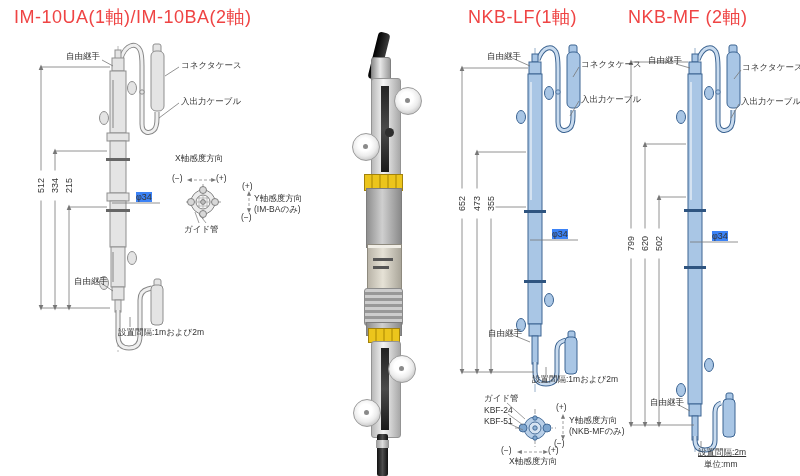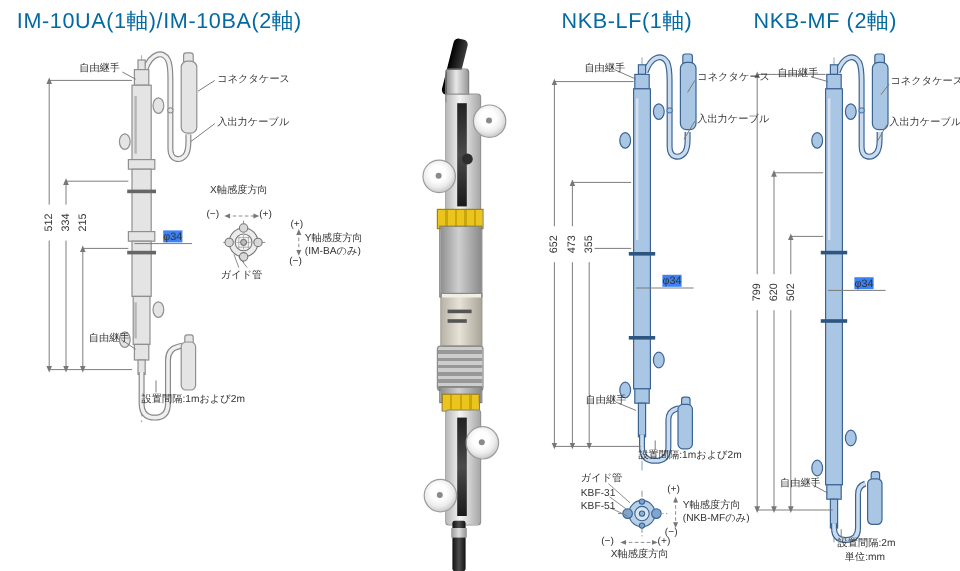"IM-10UA(1軸)/IM-10BA(2軸)" .title { color: #0369a1 -> #ef4444 }
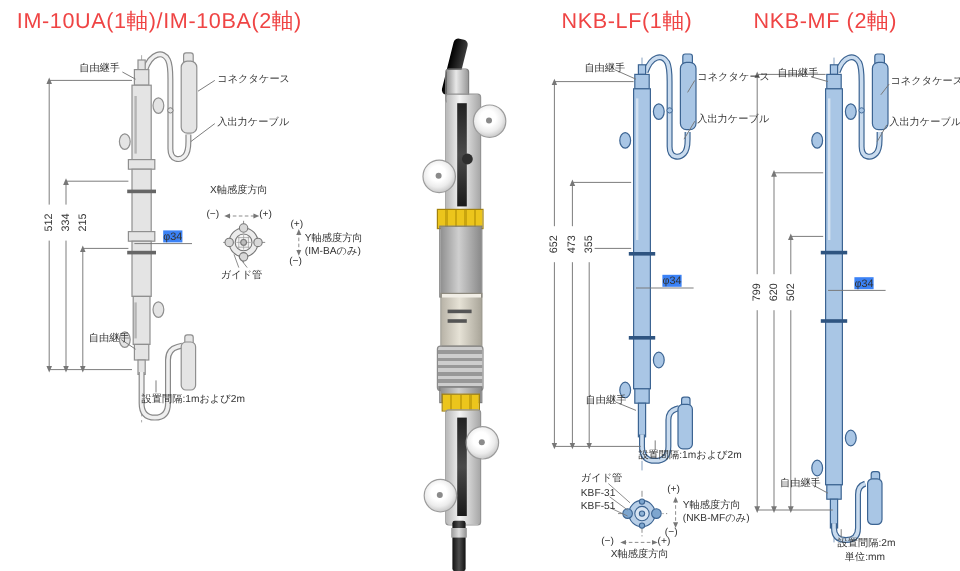"KBF-31" span.lbl { text: KBF-31 -> KBF-24 }
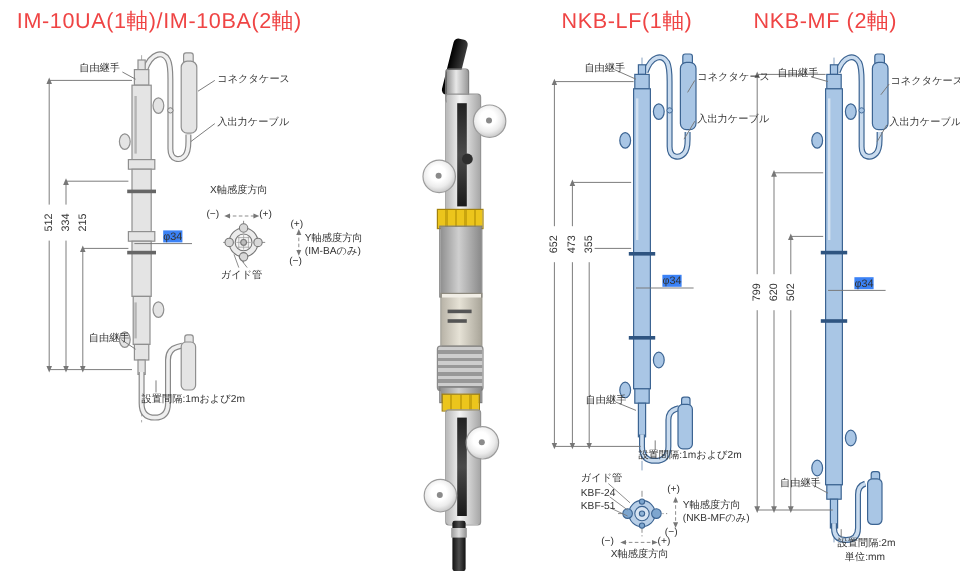"設置間隔:2m" span.lbl { text-decoration: none -> underline }
